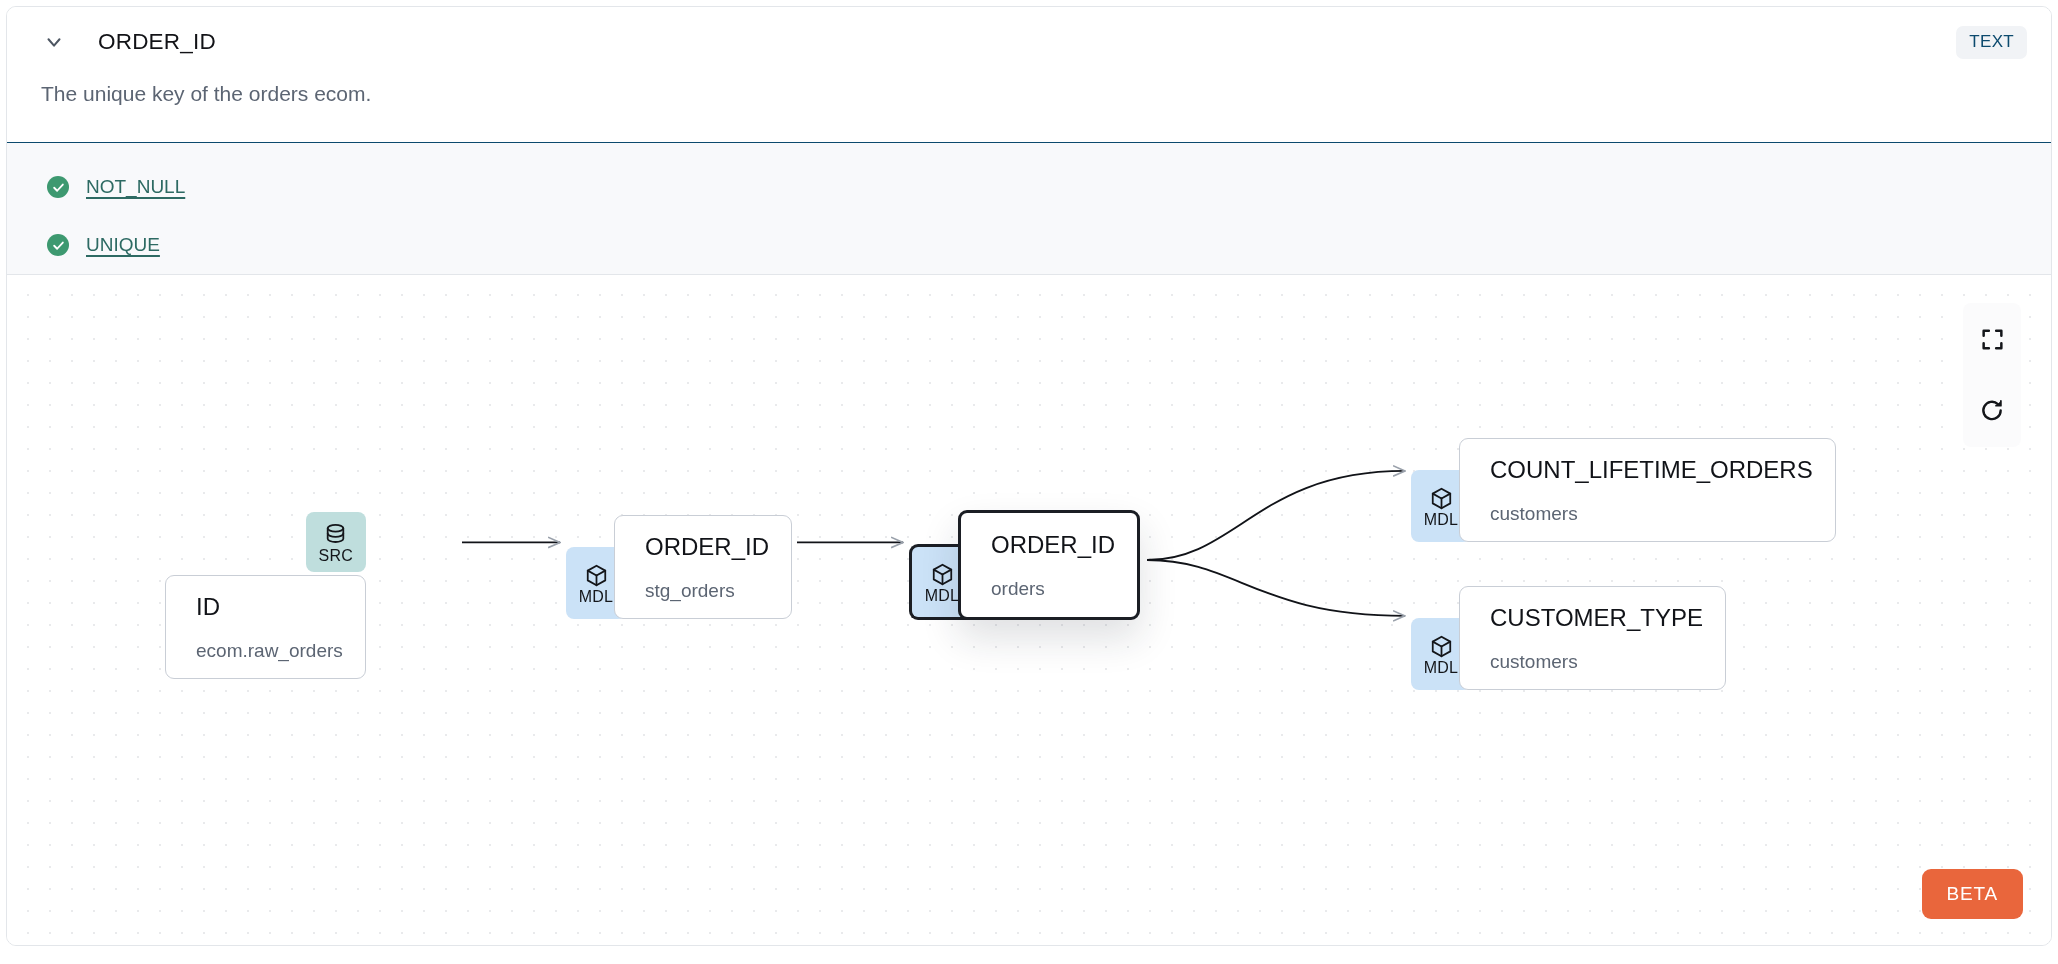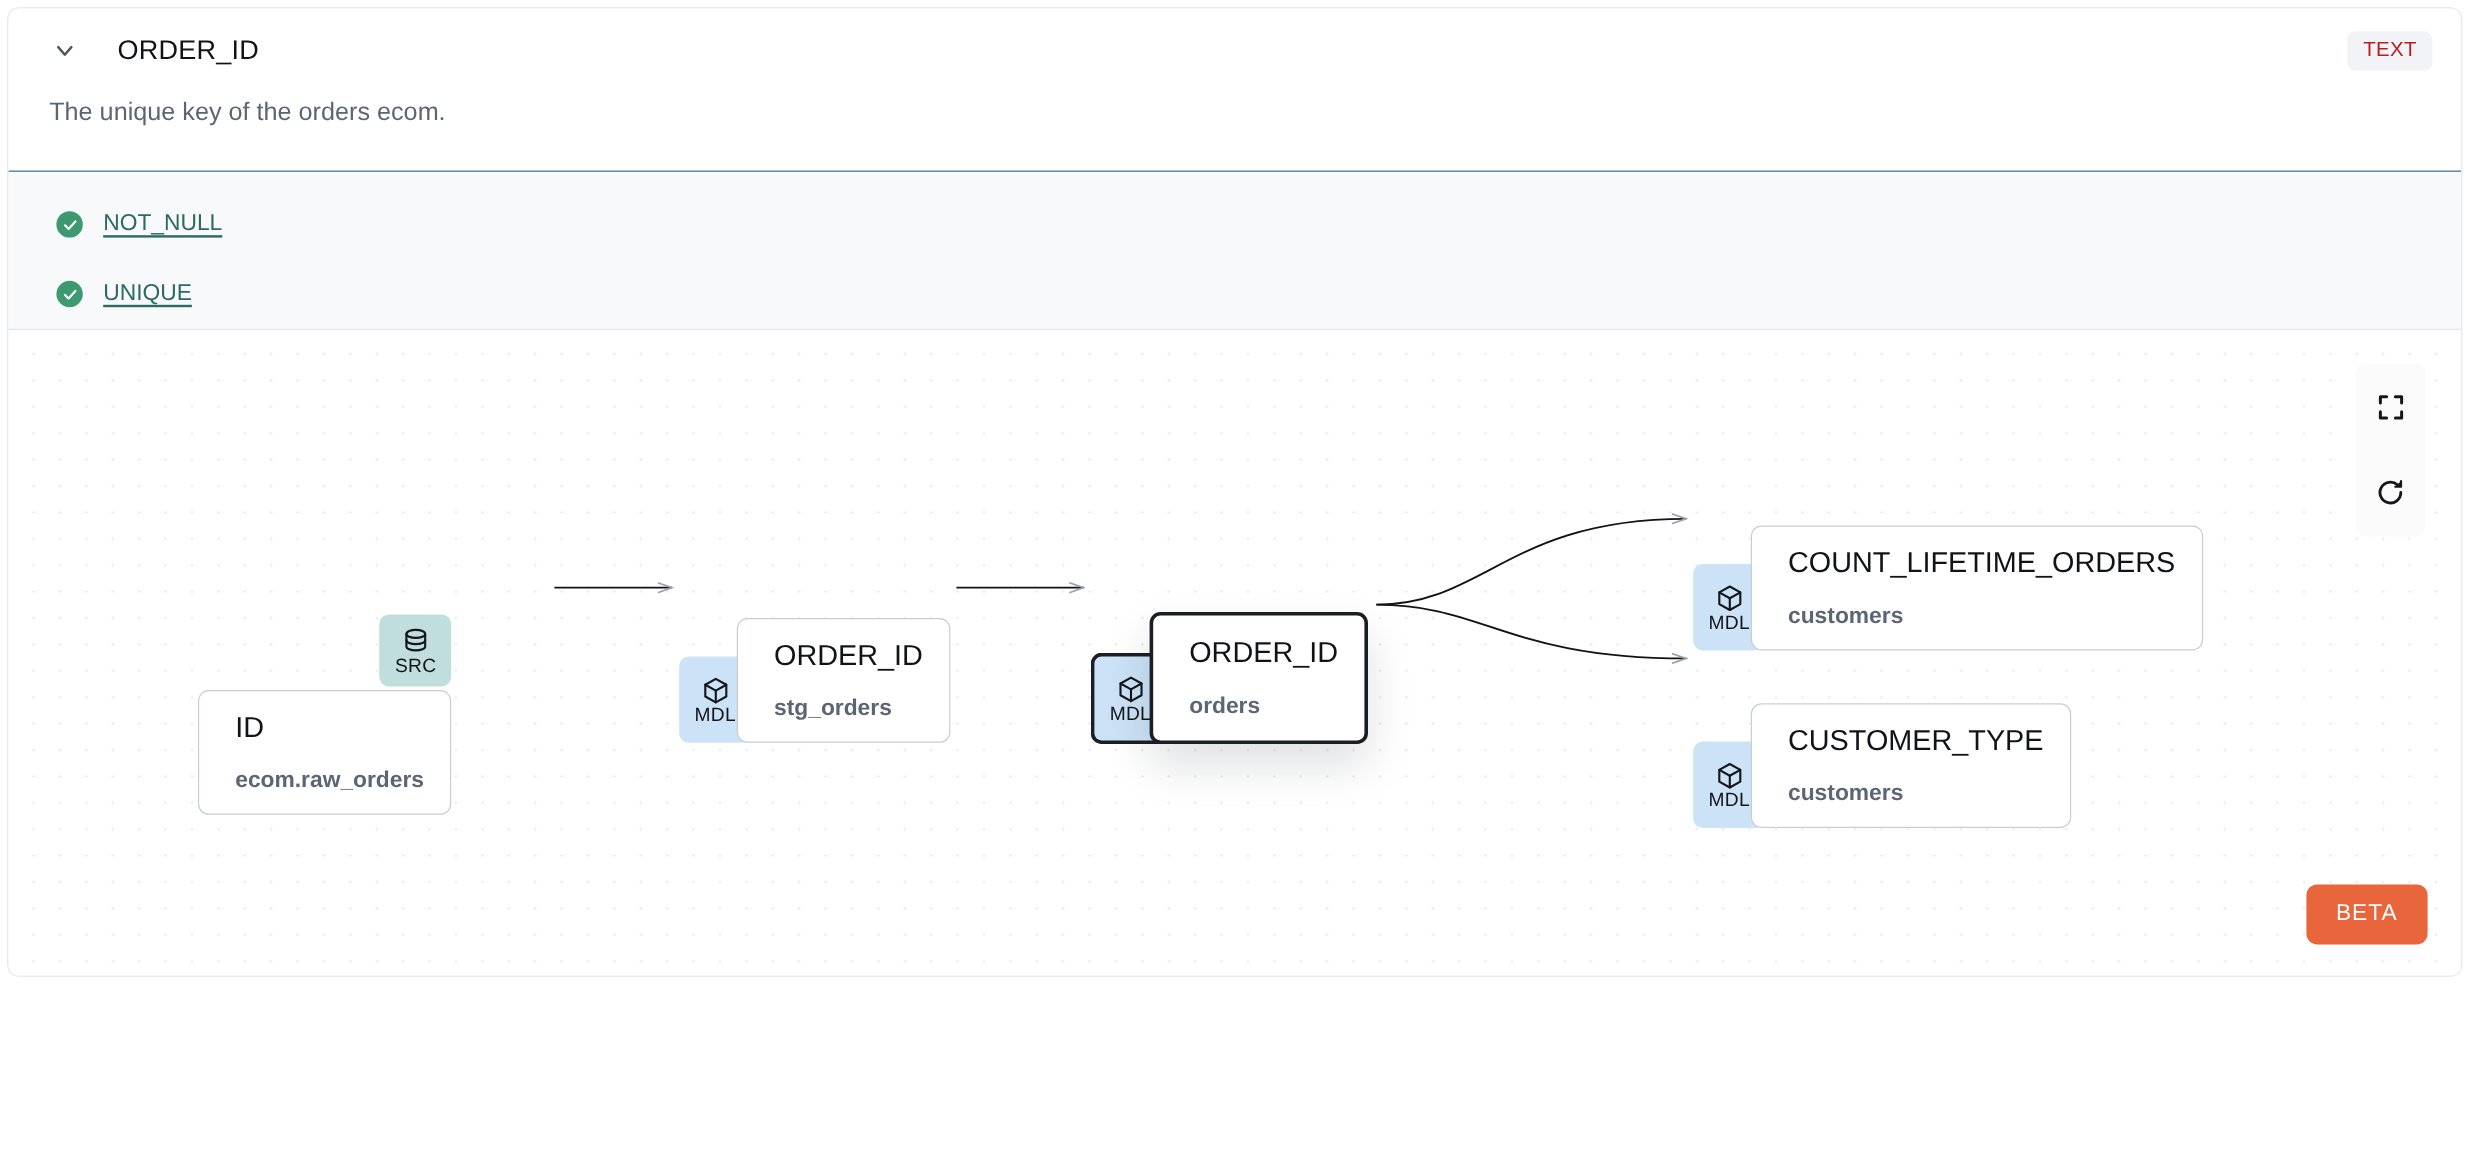"ORDER_ID" .panel { height: 808px -> 940px }
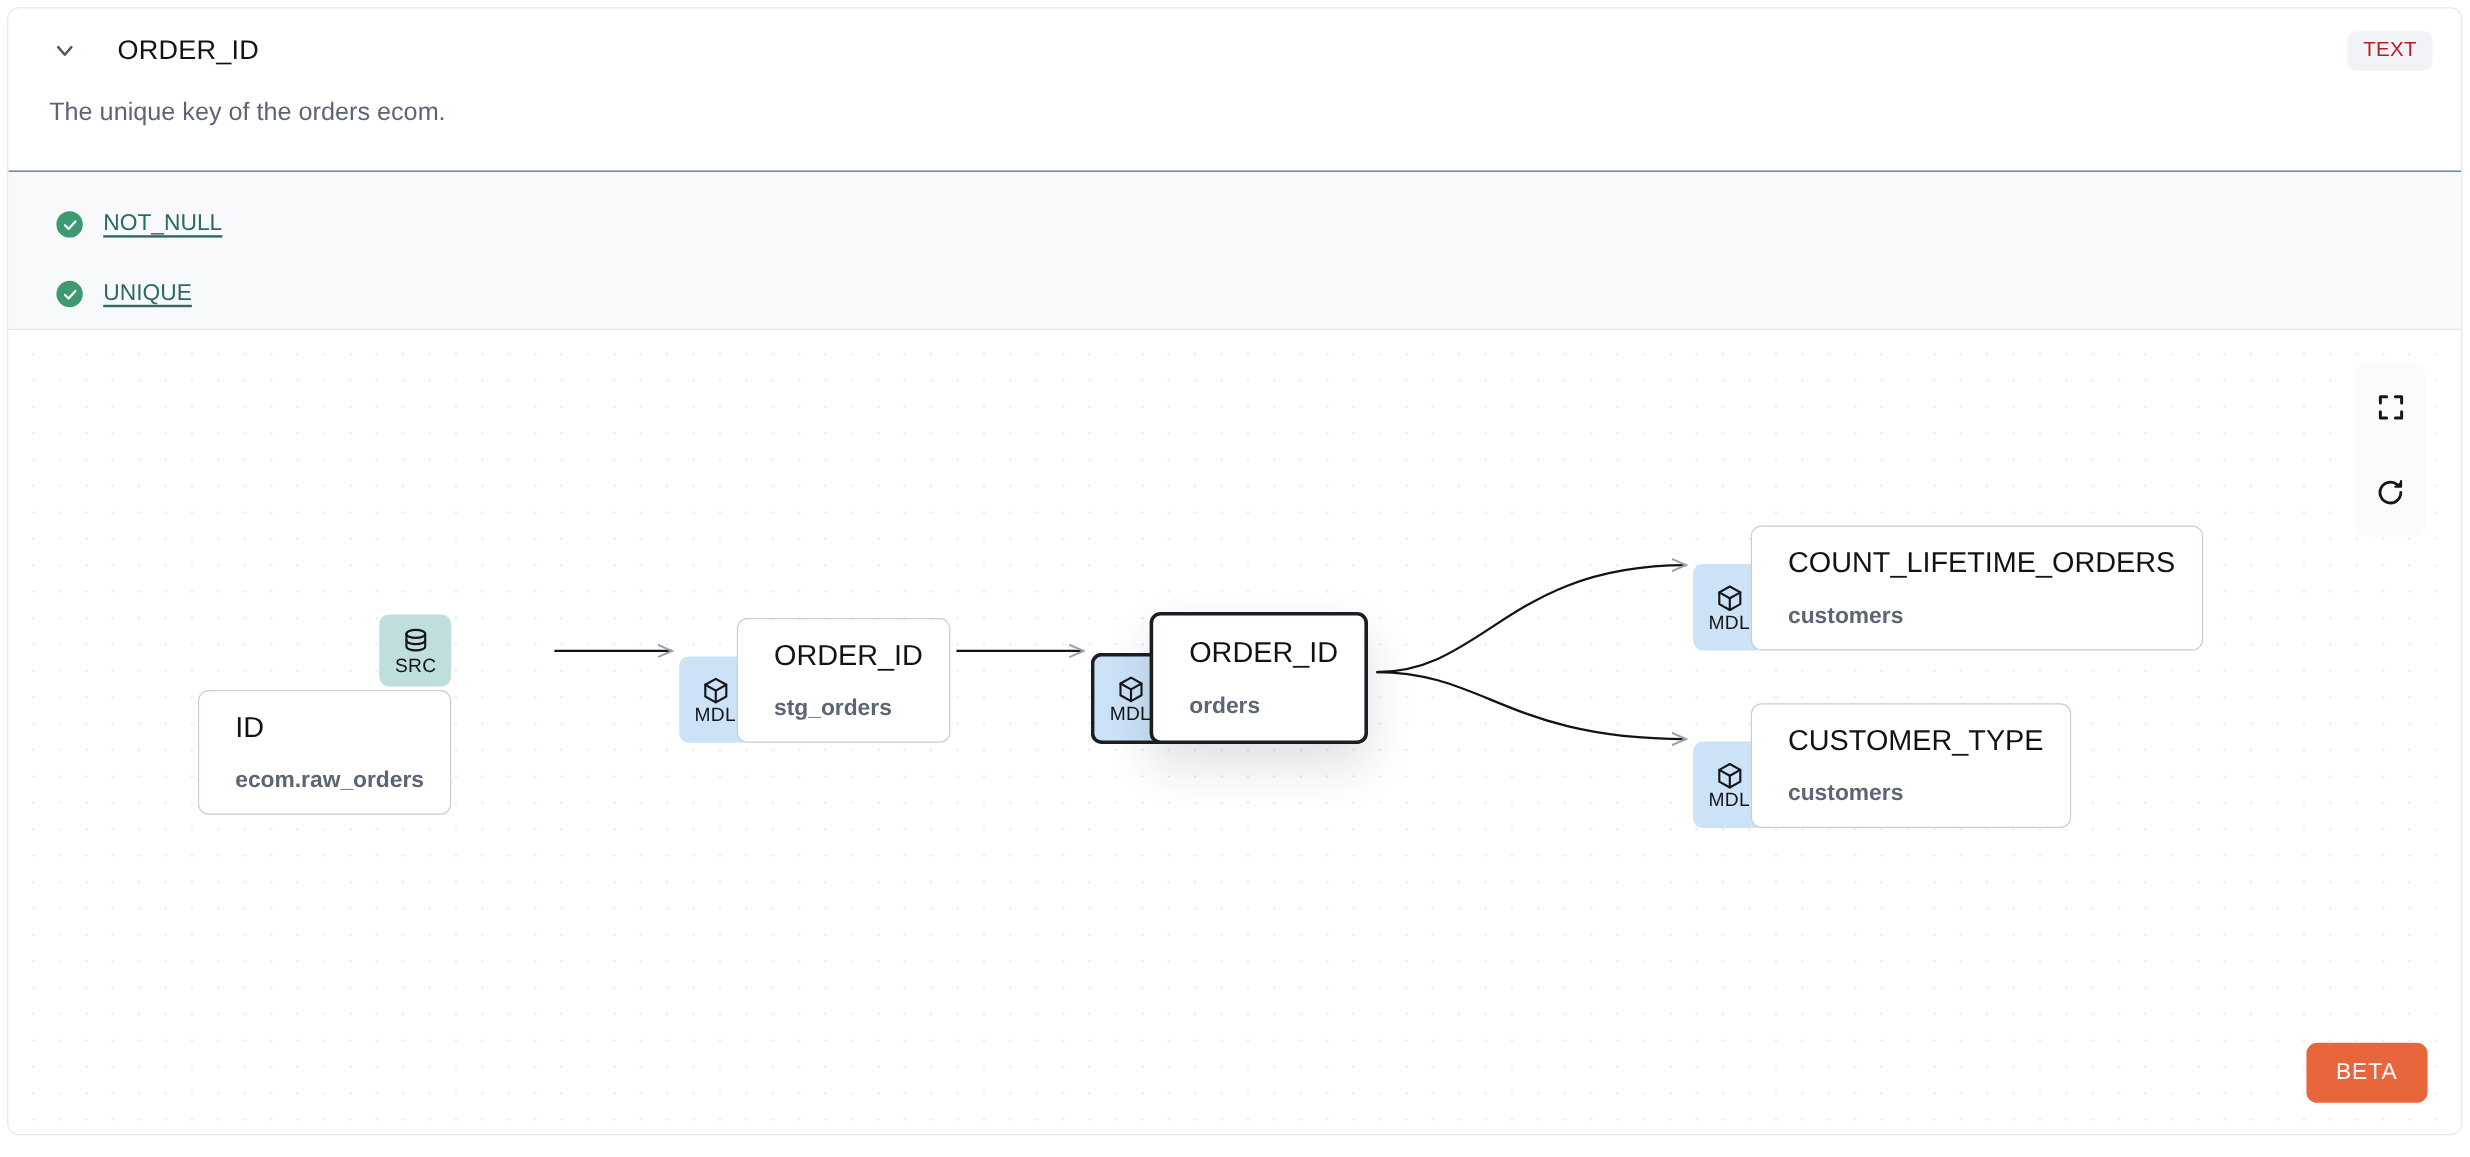"TEXT" .type-badge { color: #b91c1c -> #0c4a6e }
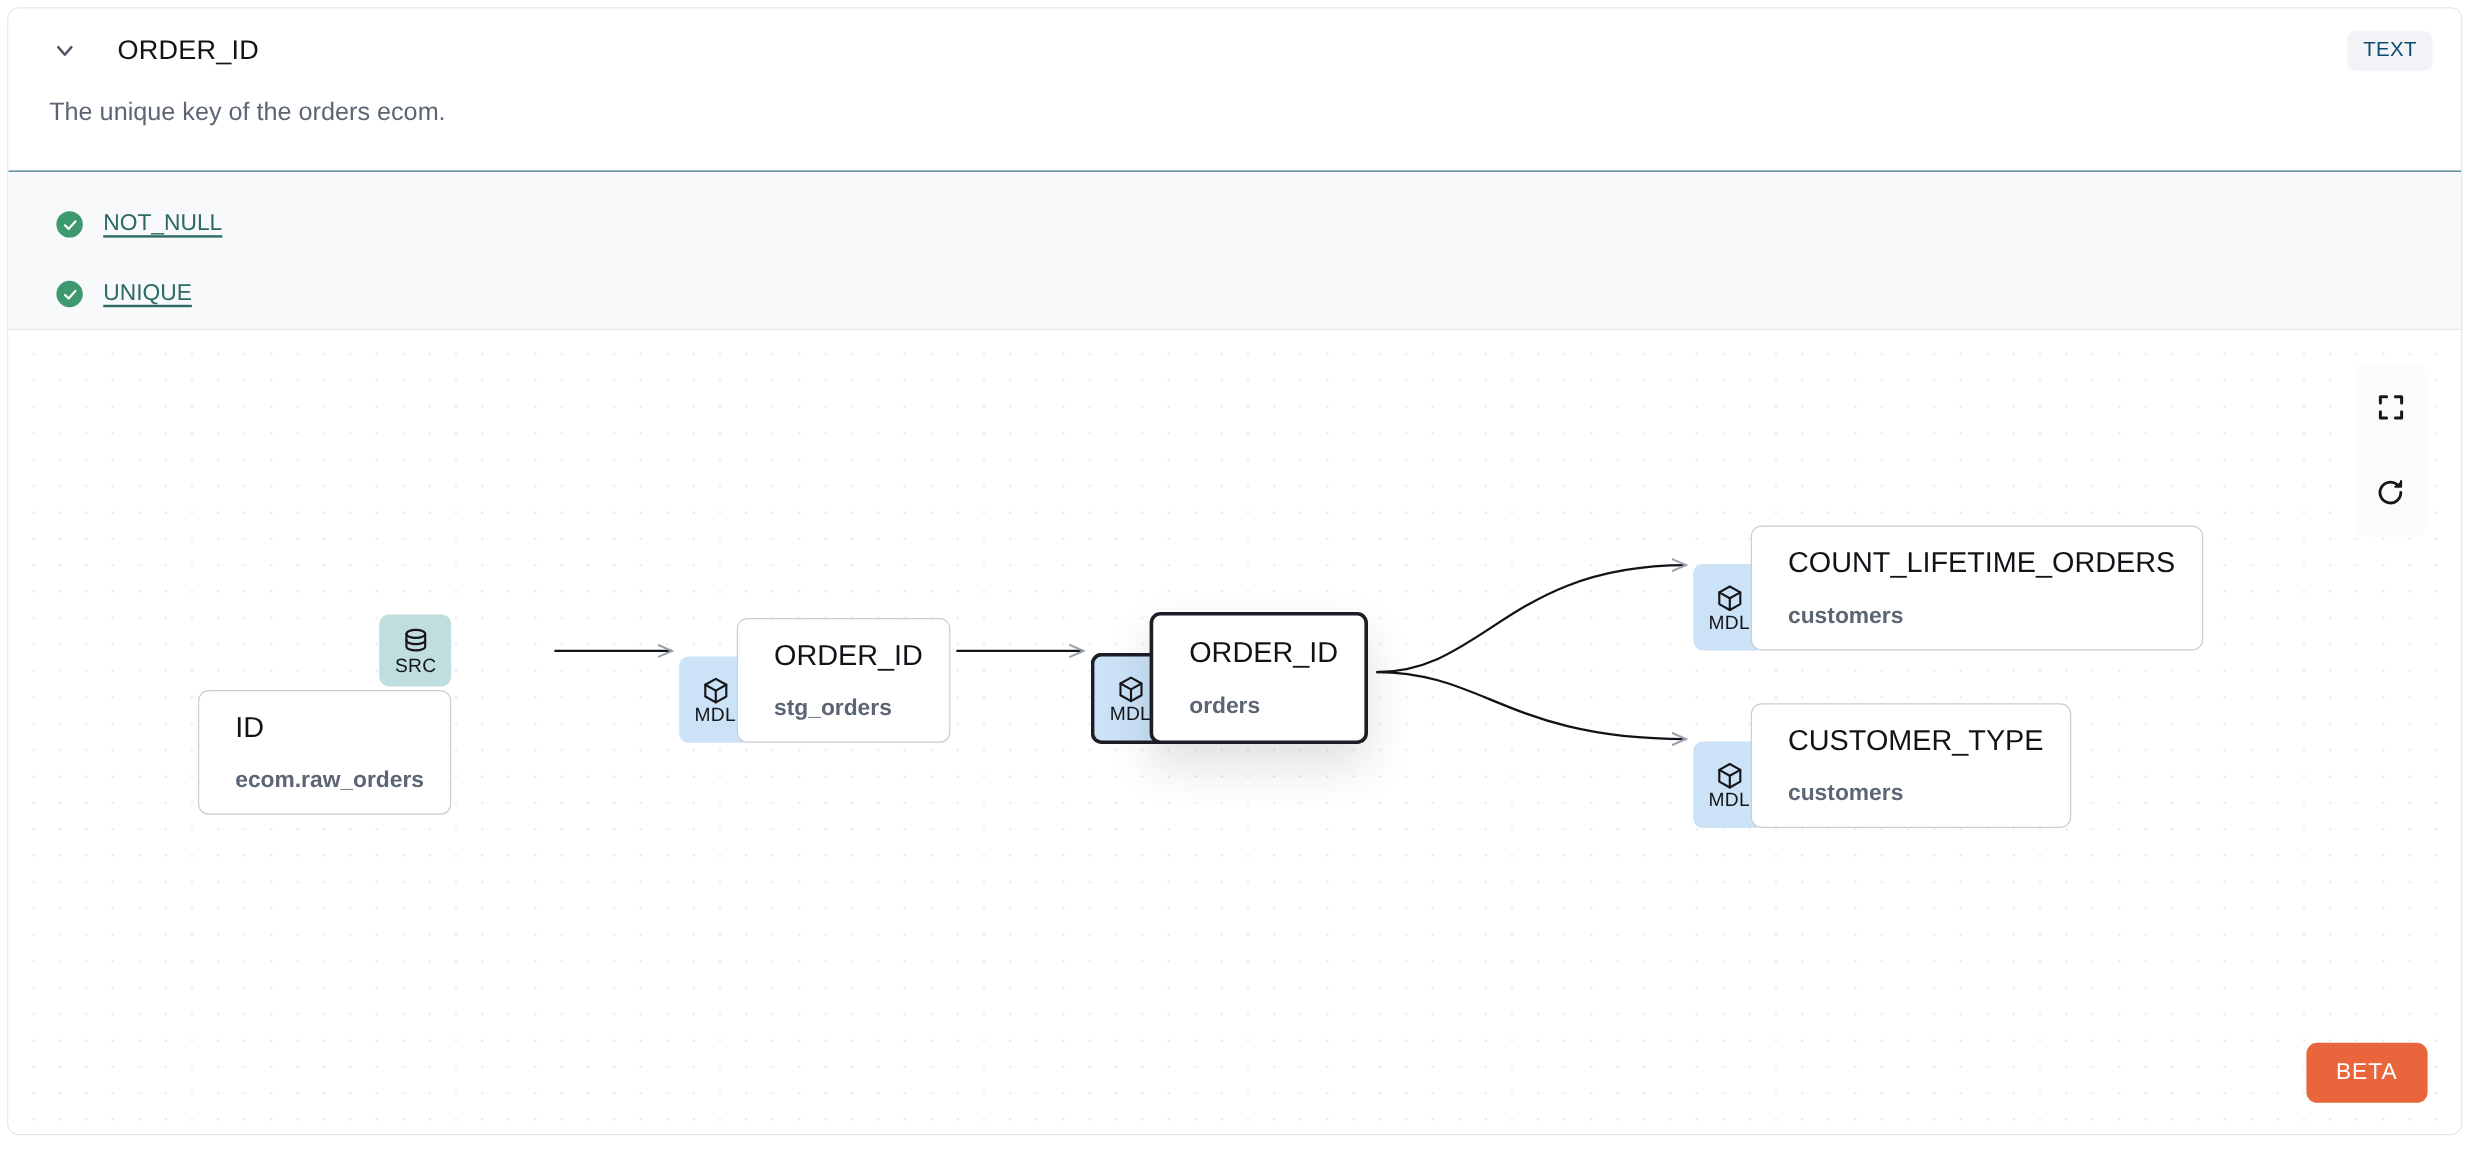"customers" .node-sub { font-weight: bold -> none }
